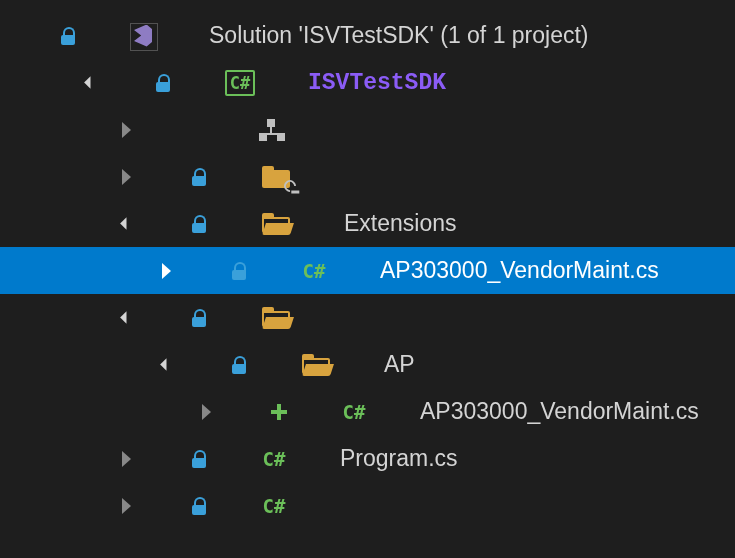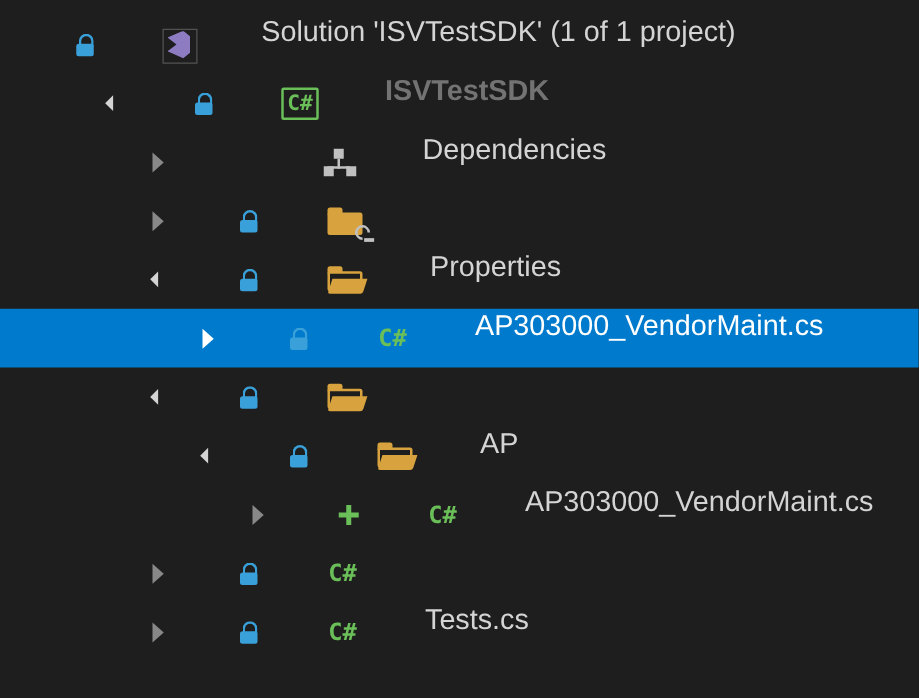"Solution 'ISVTestSDK' (1 of 1" .row { align-items: none -> center }
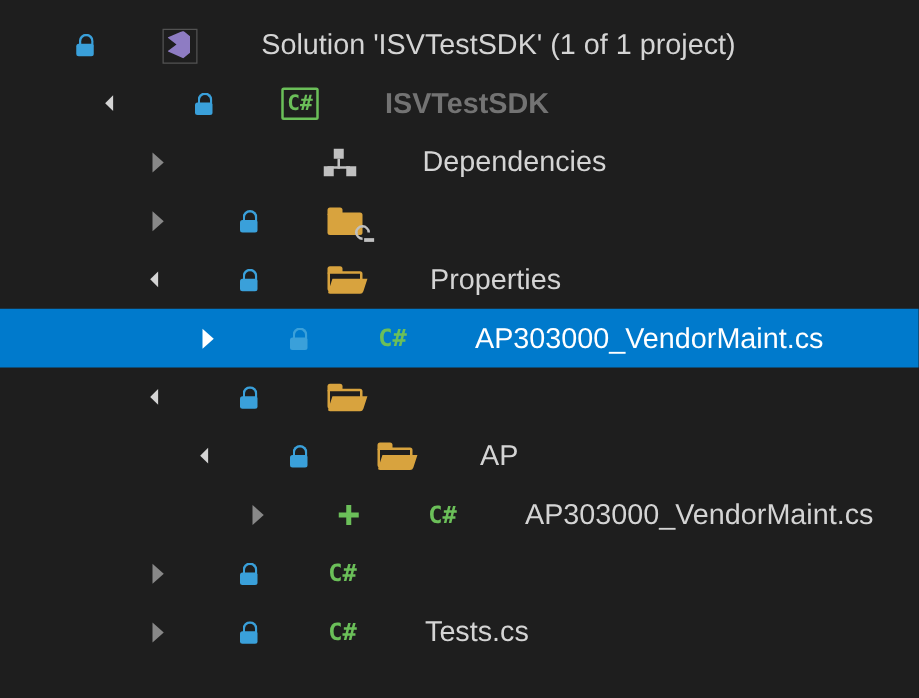"ISVTestSDK" .bold { color: #737373 -> #8b5cf6; font-family: none -> Liberation Mono, monospace }
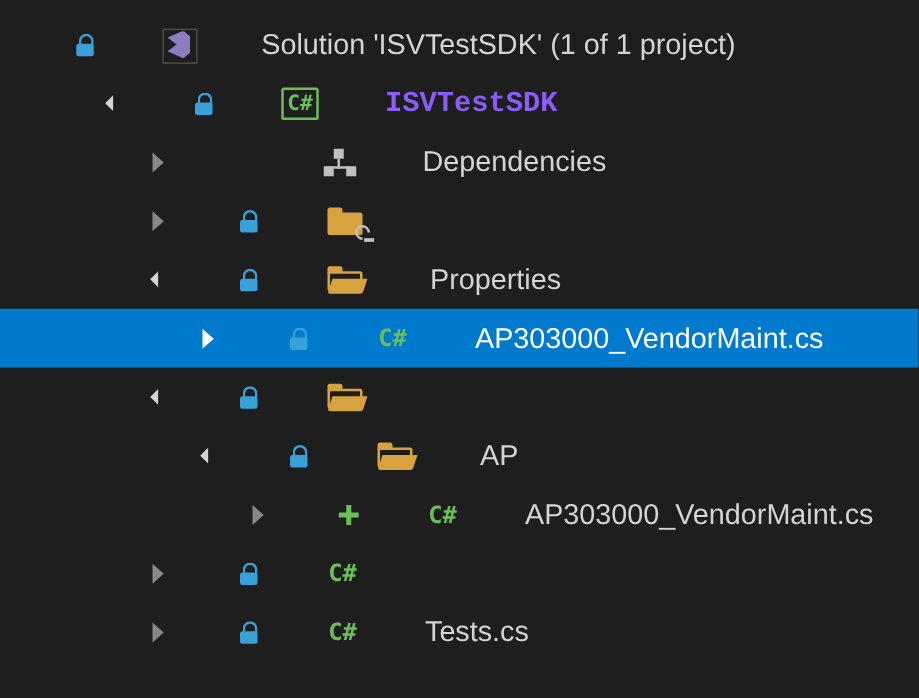"Dependencies" span.label { html: <span>Dependencies</span> -> none }
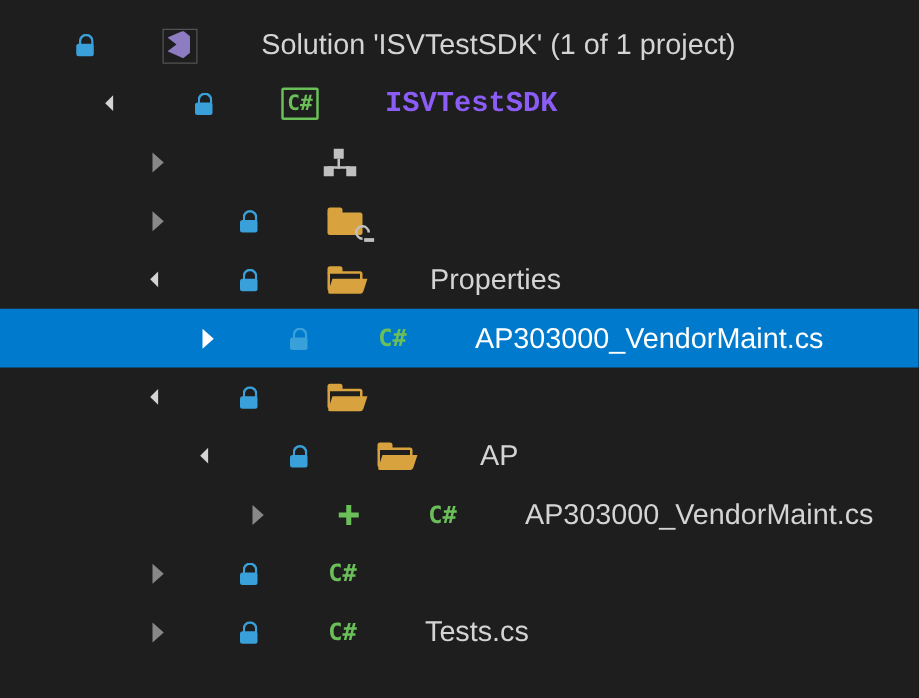"Properties" span.label { text: Properties -> Extensions }
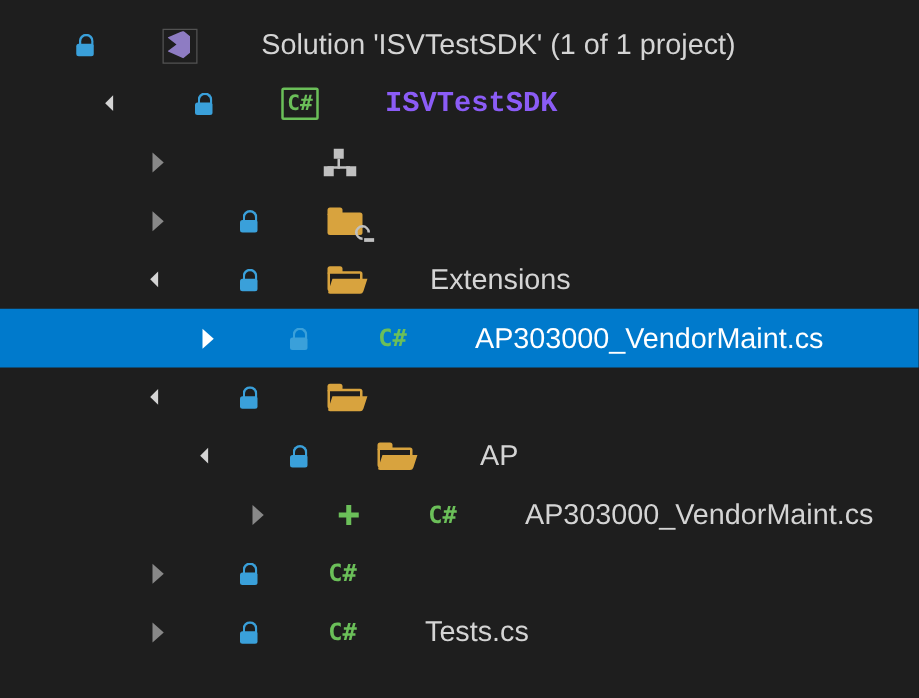"Program.cs" span.label { html: none -> <span>Program.cs</span> }
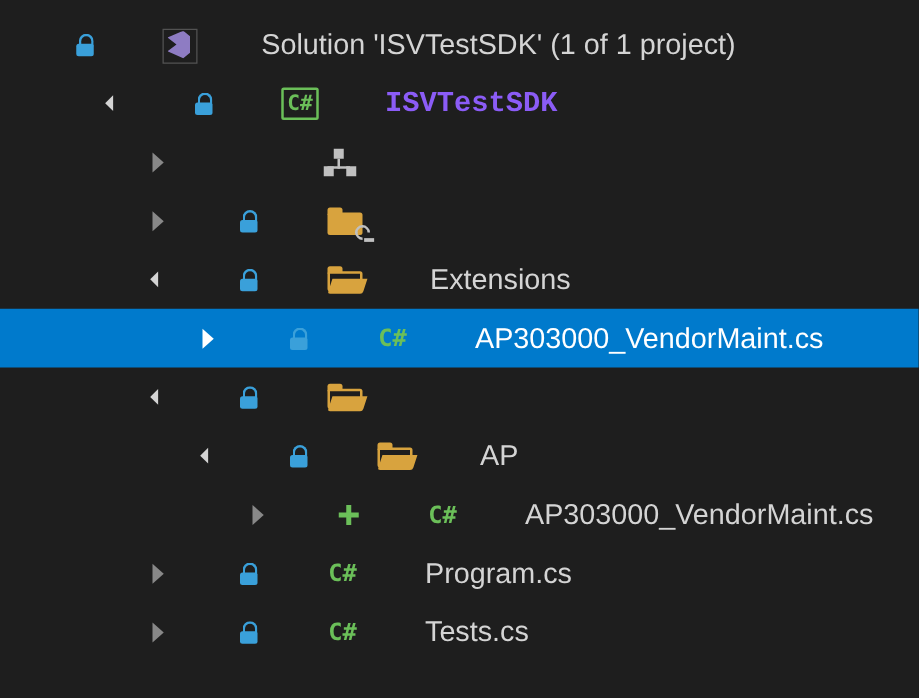"Tests.cs" span.label { html: <span>Tests.cs</span> -> none }
